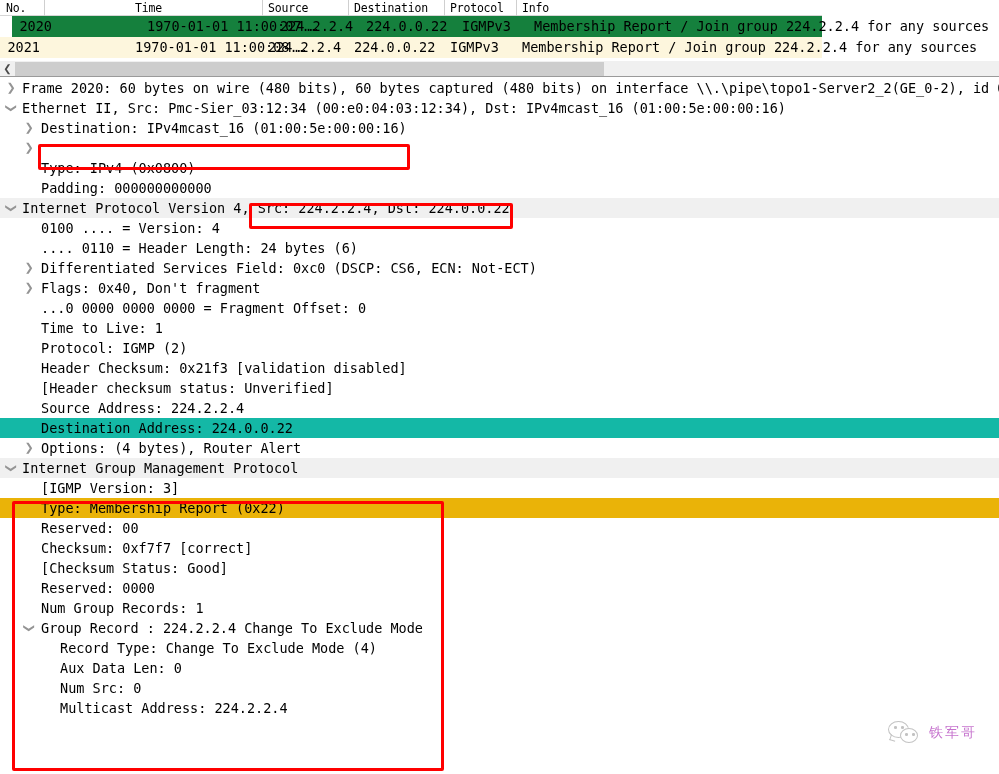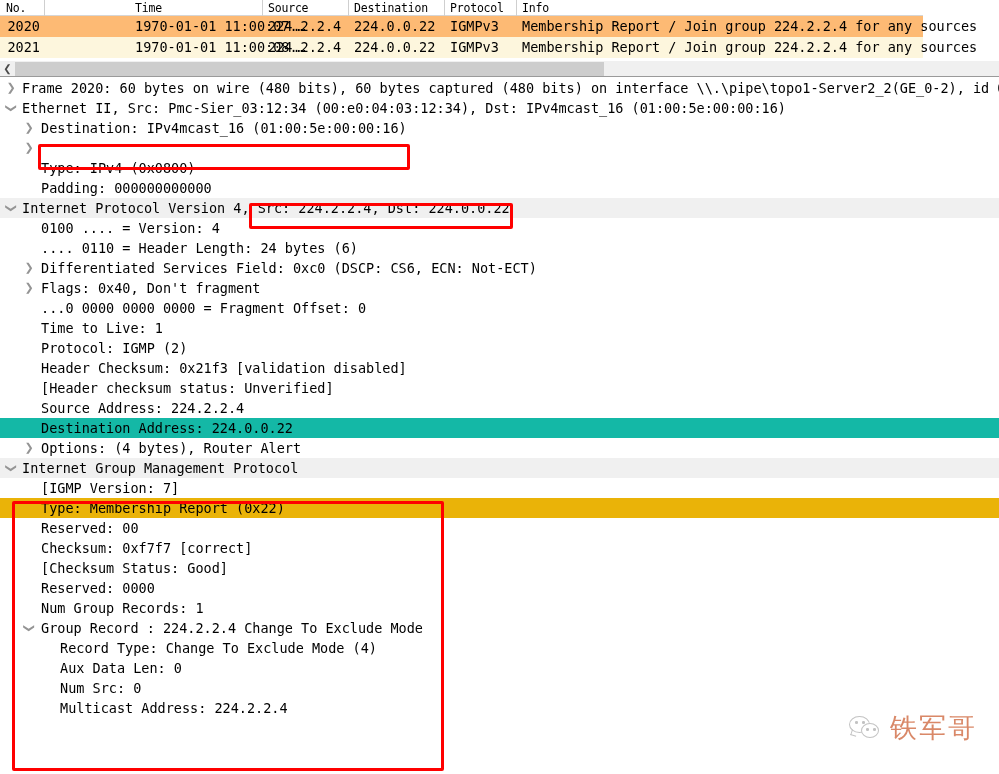"No." .packet-list { width: 923px -> 822px }
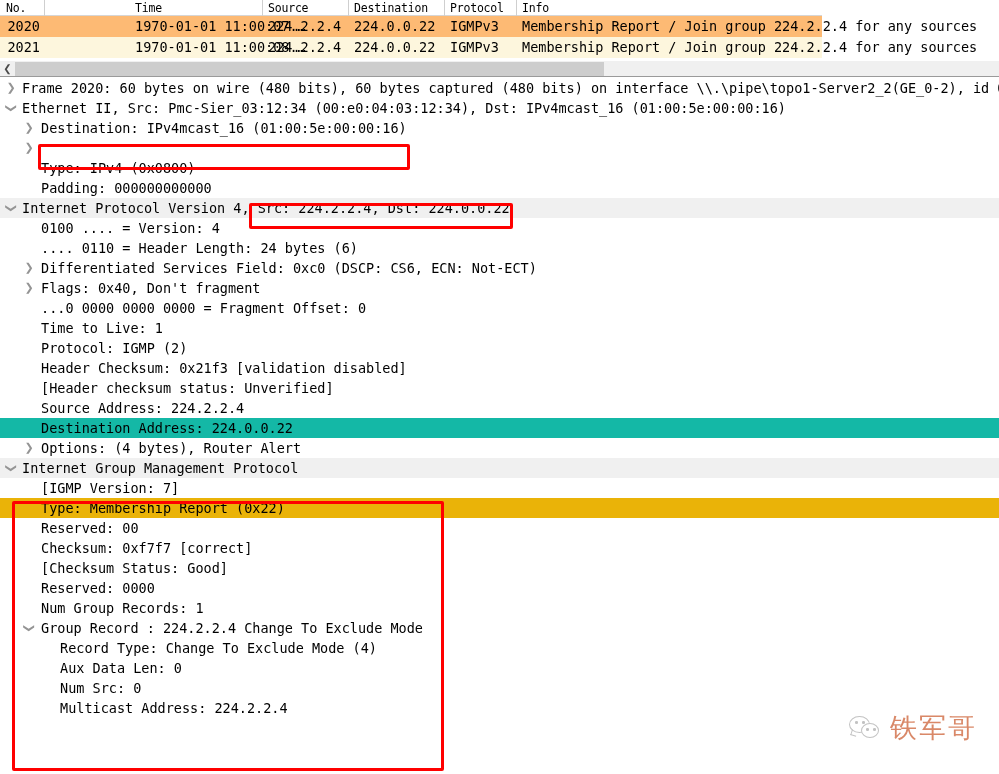"2020" .prow.selected { background: #fdba74 -> #15803d; margin-left: none -> 12px }
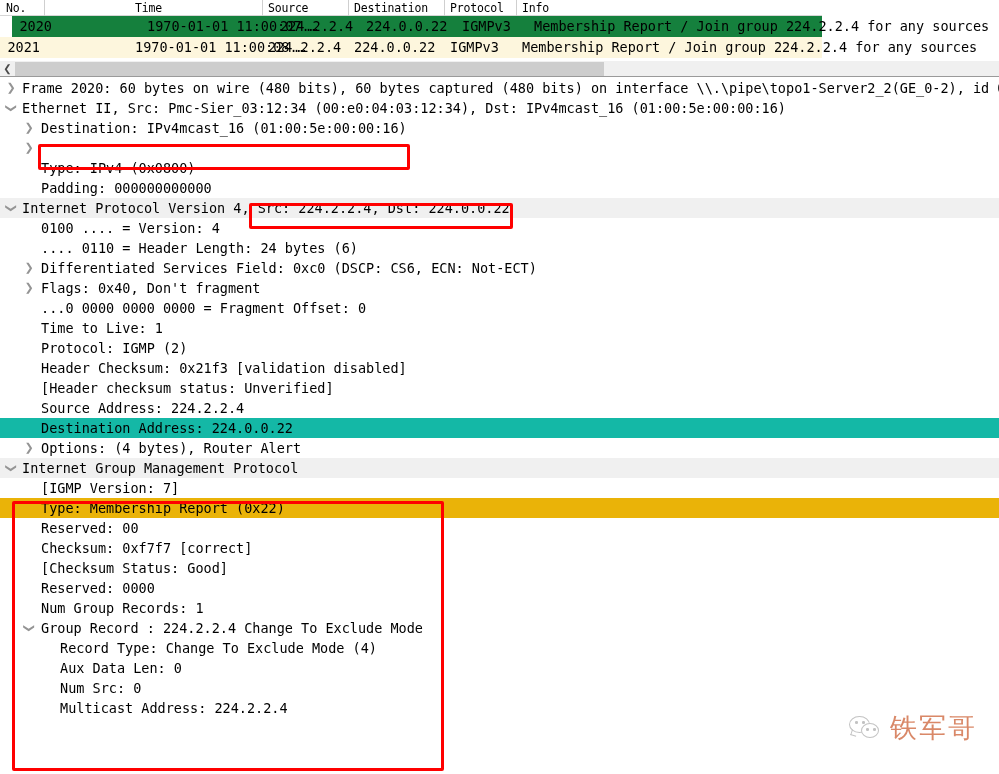"[IGMP Version: 7]" span.tlabel { text: 7 -> 3 }
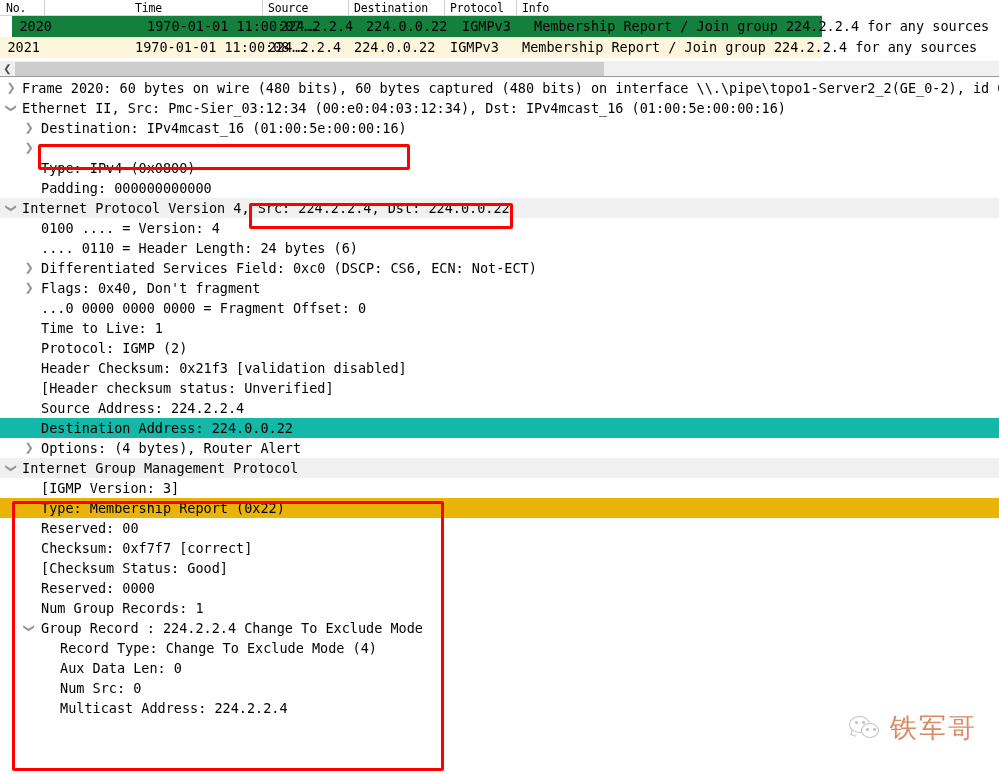"铁军哥" .watermark .wm-text { color: #c2410c -> #a21caf; font-size: 27px -> 14px }
